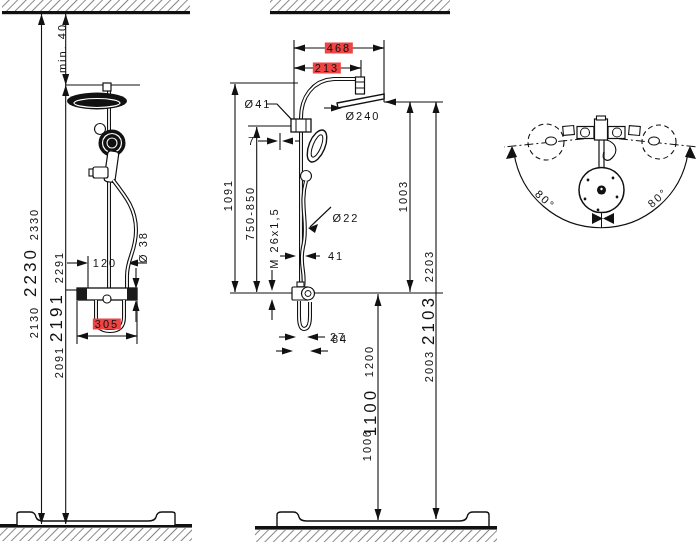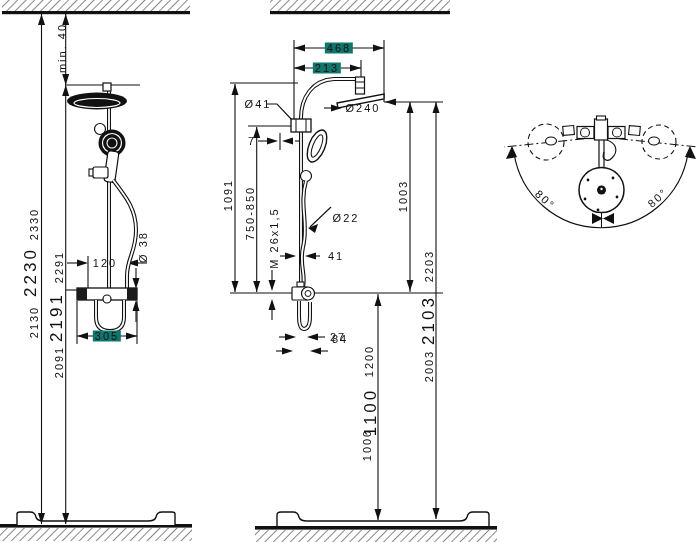"468" .lbl.bg { background: #0f766e -> #ef4444 }
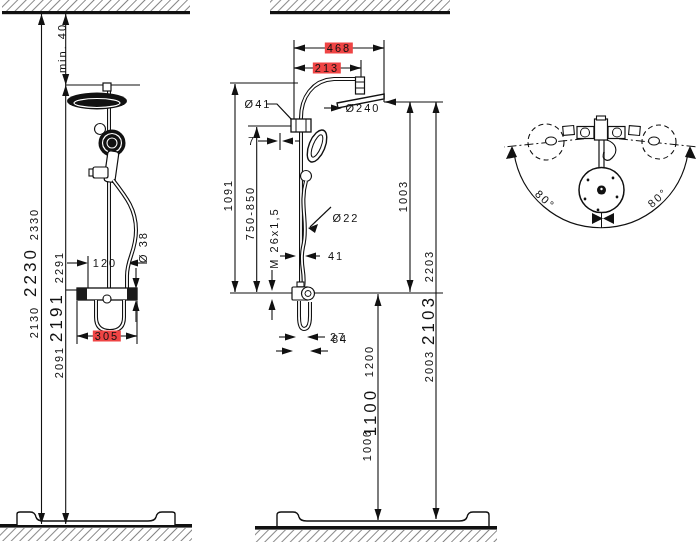"Ø240" div.lbl { top: 108px -> 116px }
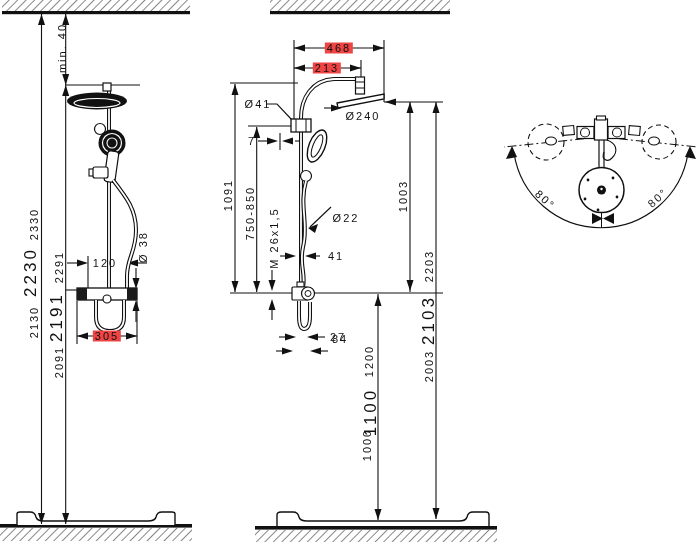"305" div.lbl { top: 336px -> 324px }
